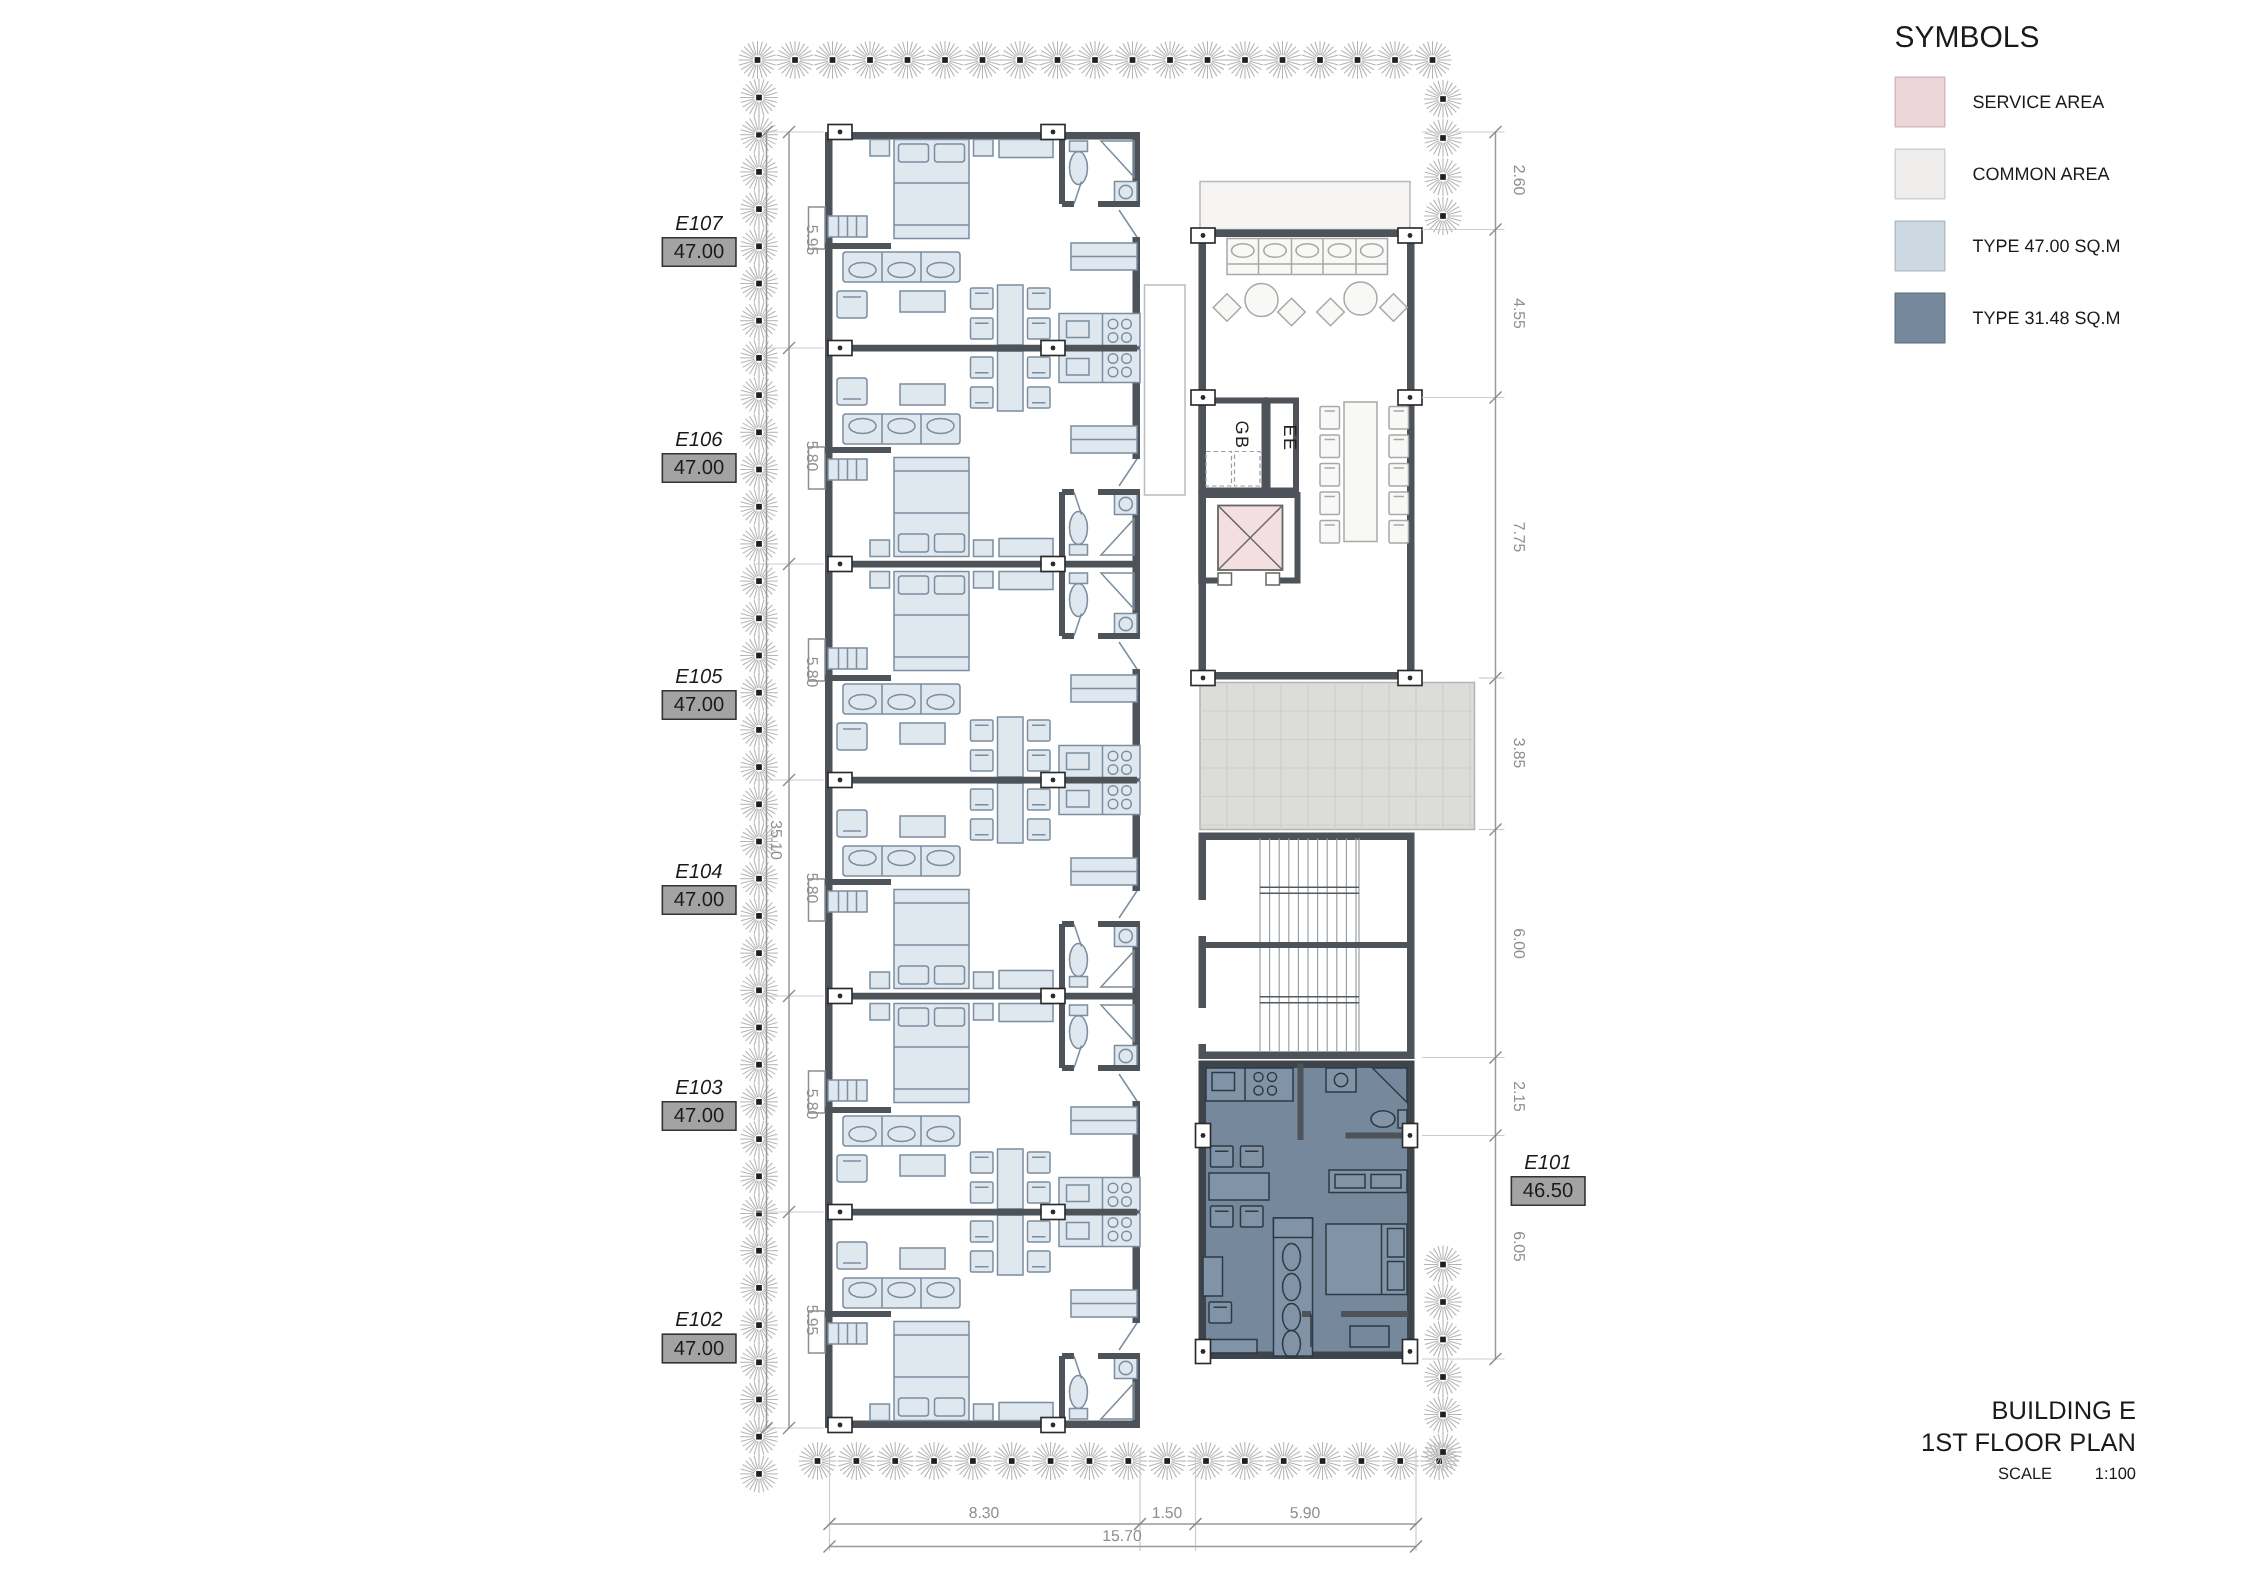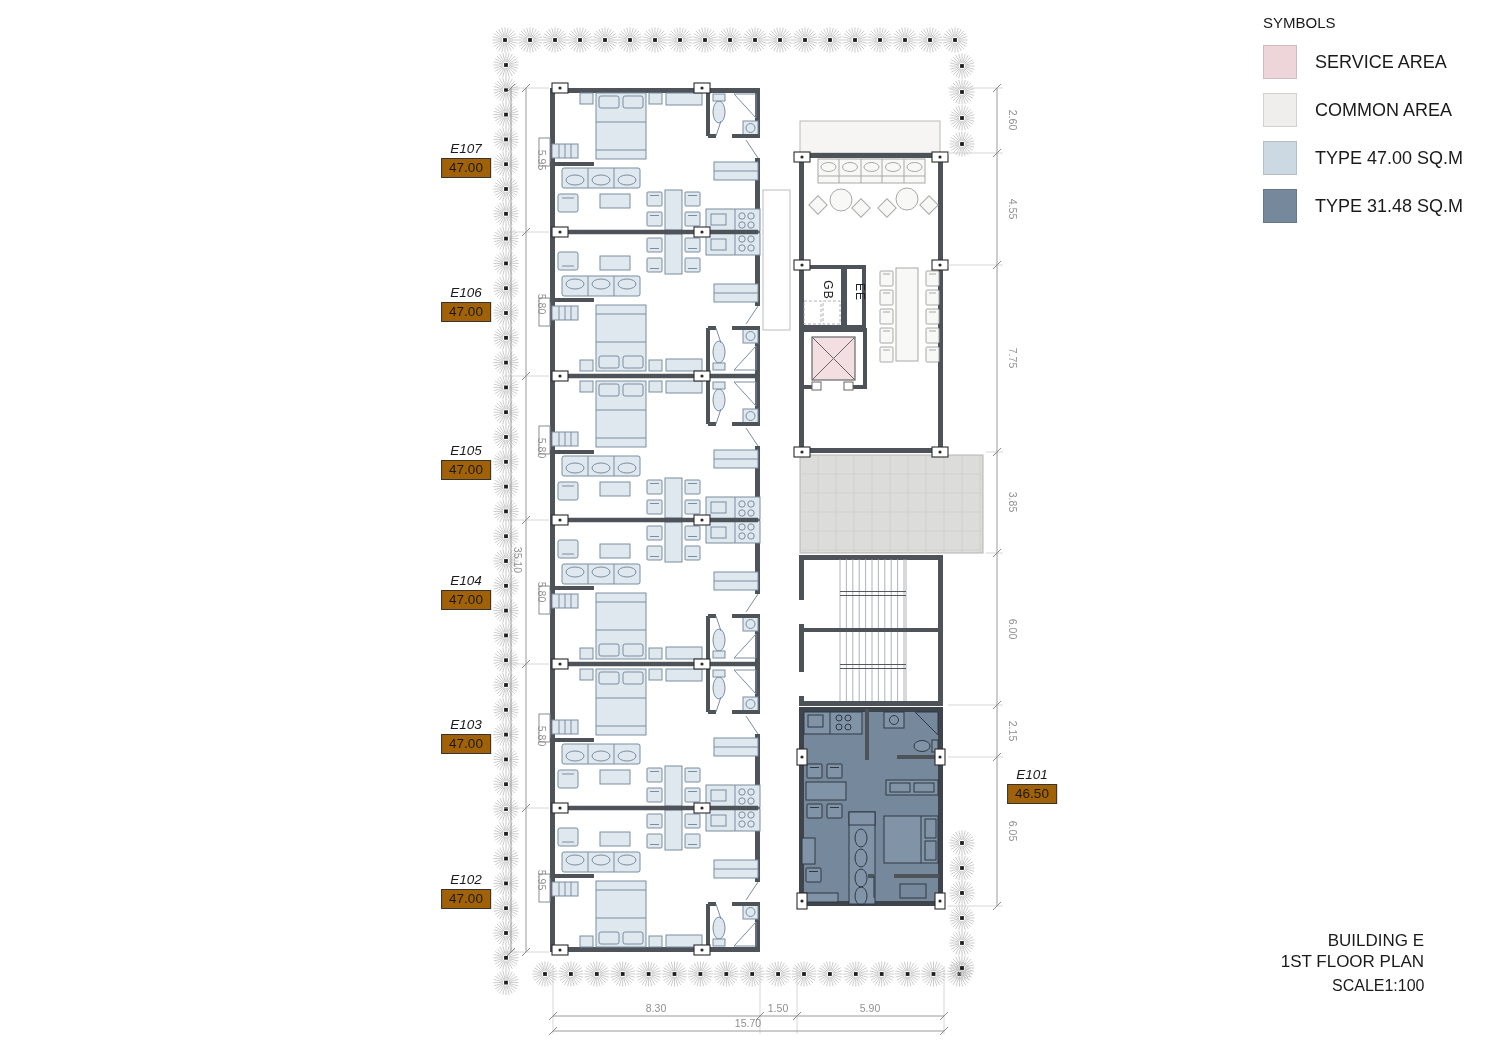"SYMBOLS" .legend-title { font-size: 15px -> 20px }
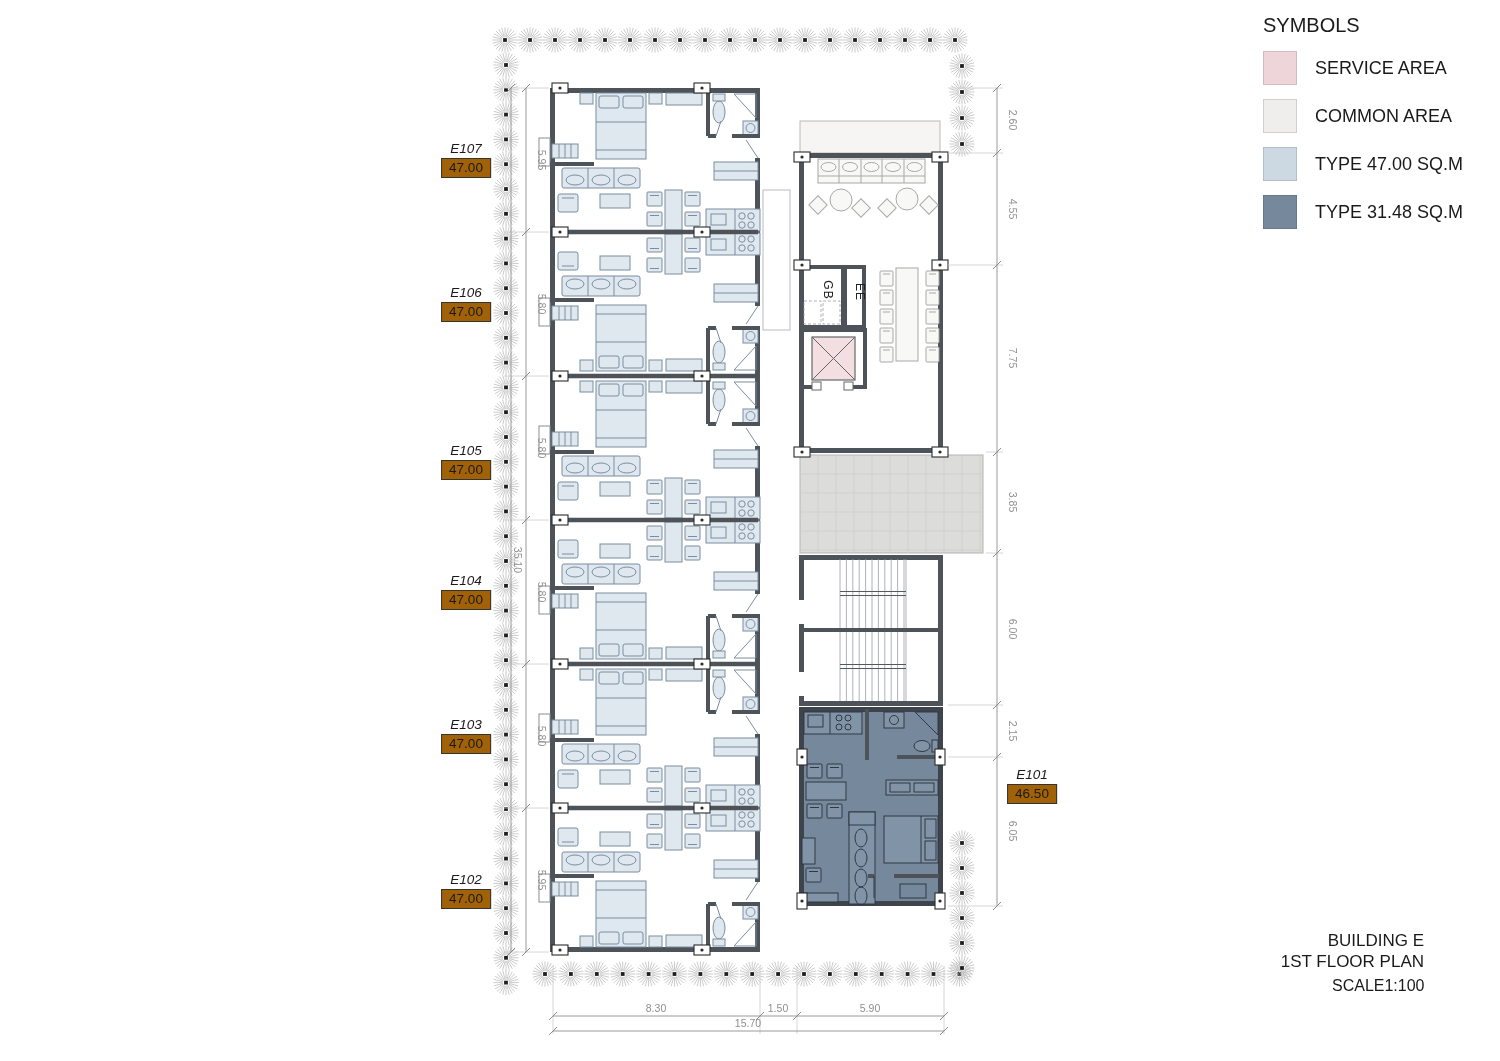"SERVICE AREA" .legend-label { font-size: 18px -> 12px }
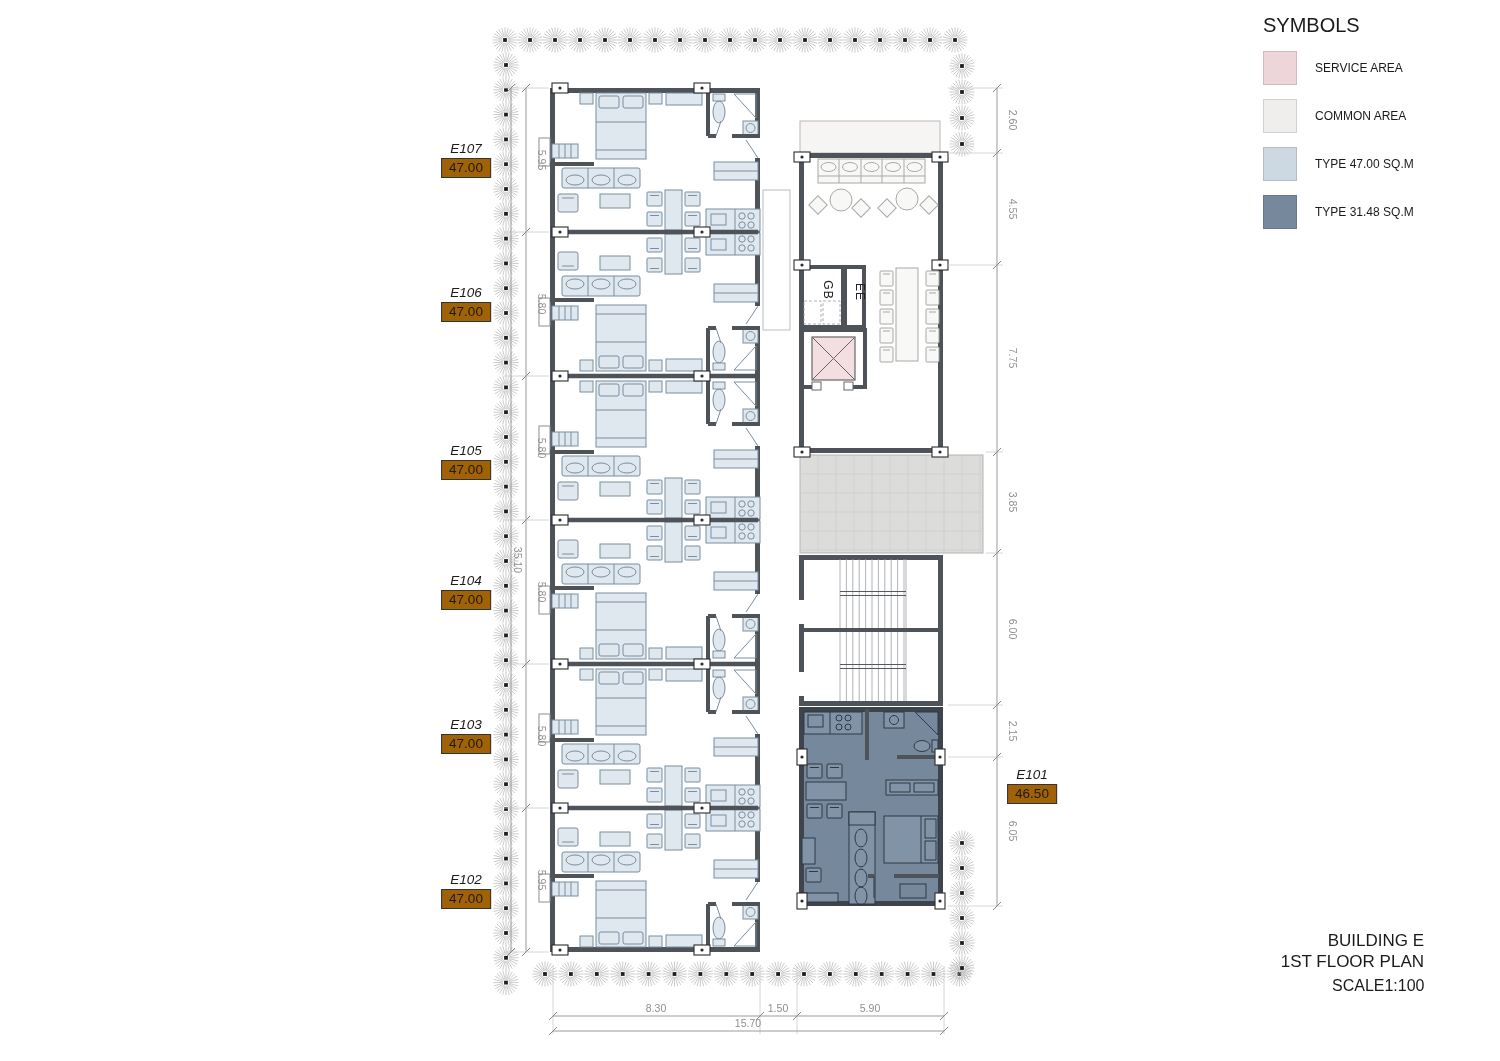"47.00" .ubox { background: #a16207 -> #a3a3a3 }
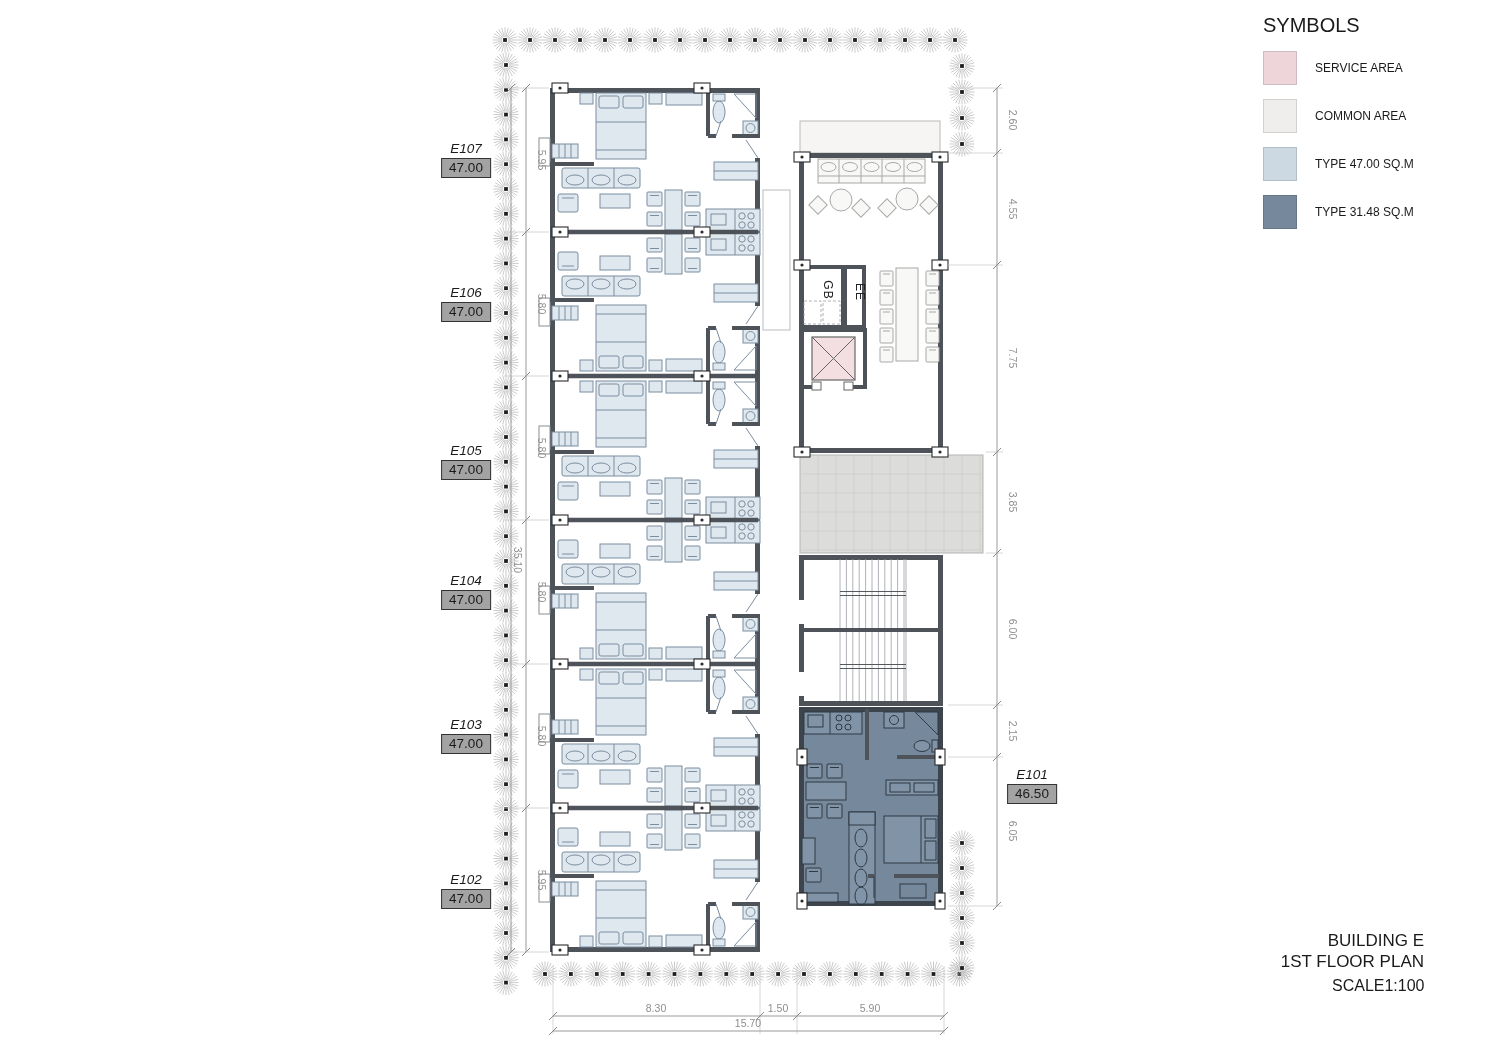"SCALE" .tb-scale { font-size: 16px -> 11px }
